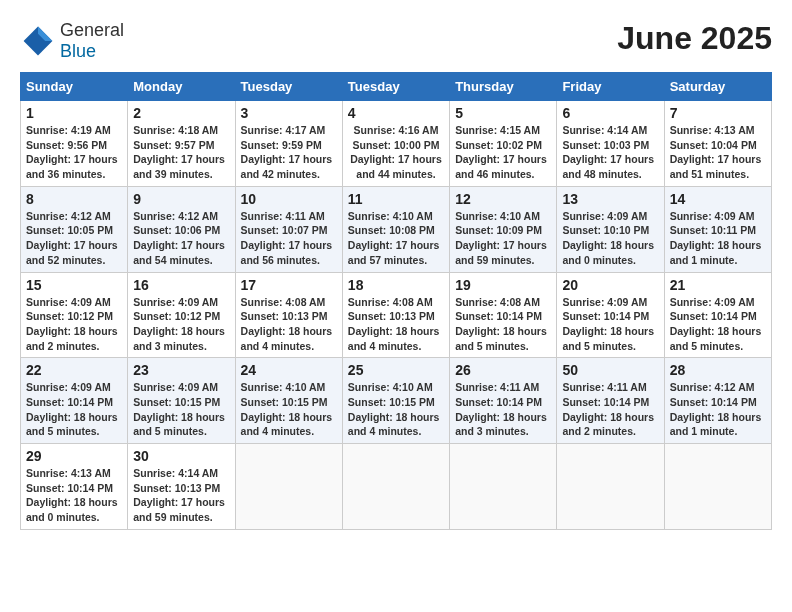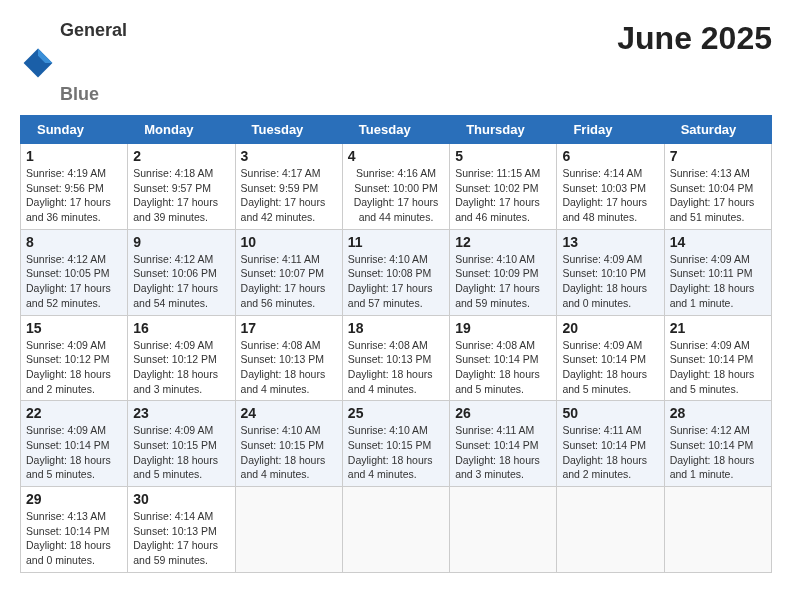"General" .logo-text { font-weight: bold -> normal }
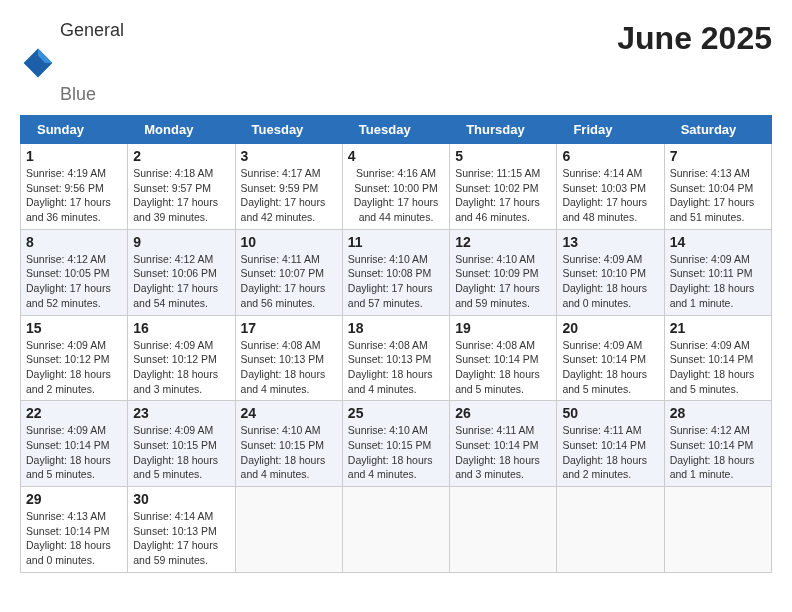"Blue" .logo-blue { color: #737373 -> #0369a1; margin-top: 43px -> none }
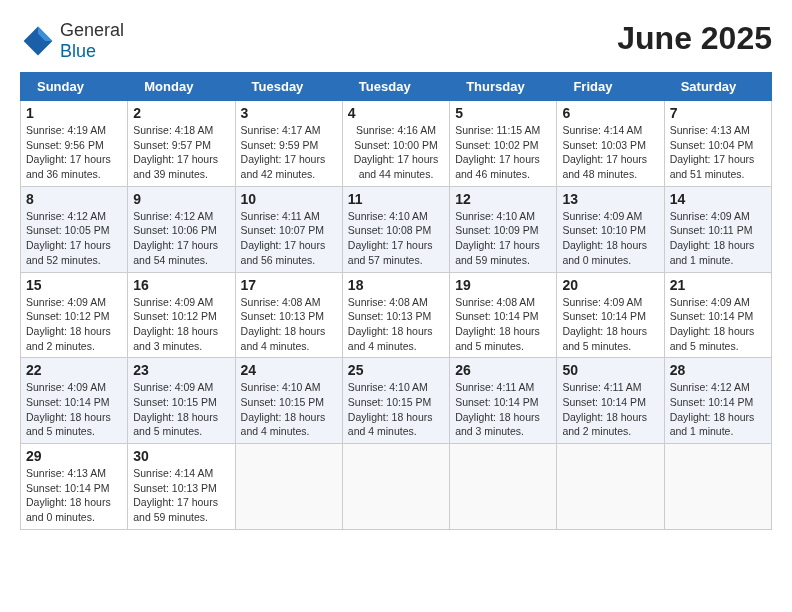"Sunday" .calendar thead th { padding: 6px 16px -> 6px 5px }
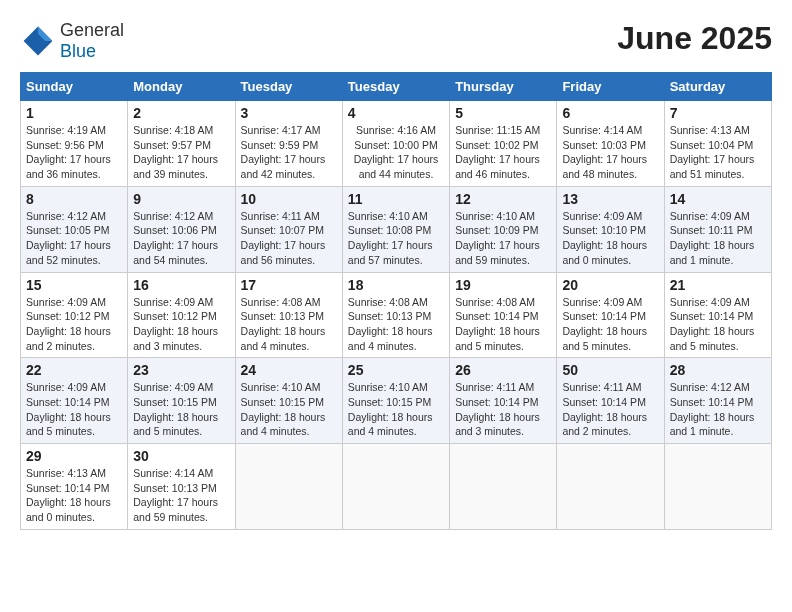"Sunrise: 4:19 AM" .day-info { font-weight: none -> bold }
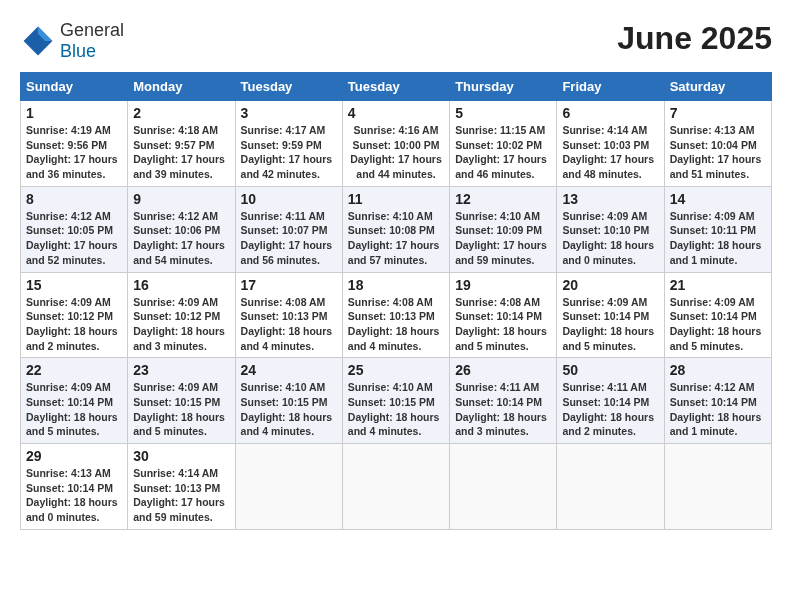"Sunrise: 11:15 AM" div.day-info { text: 11:15 -> 4:15 }
